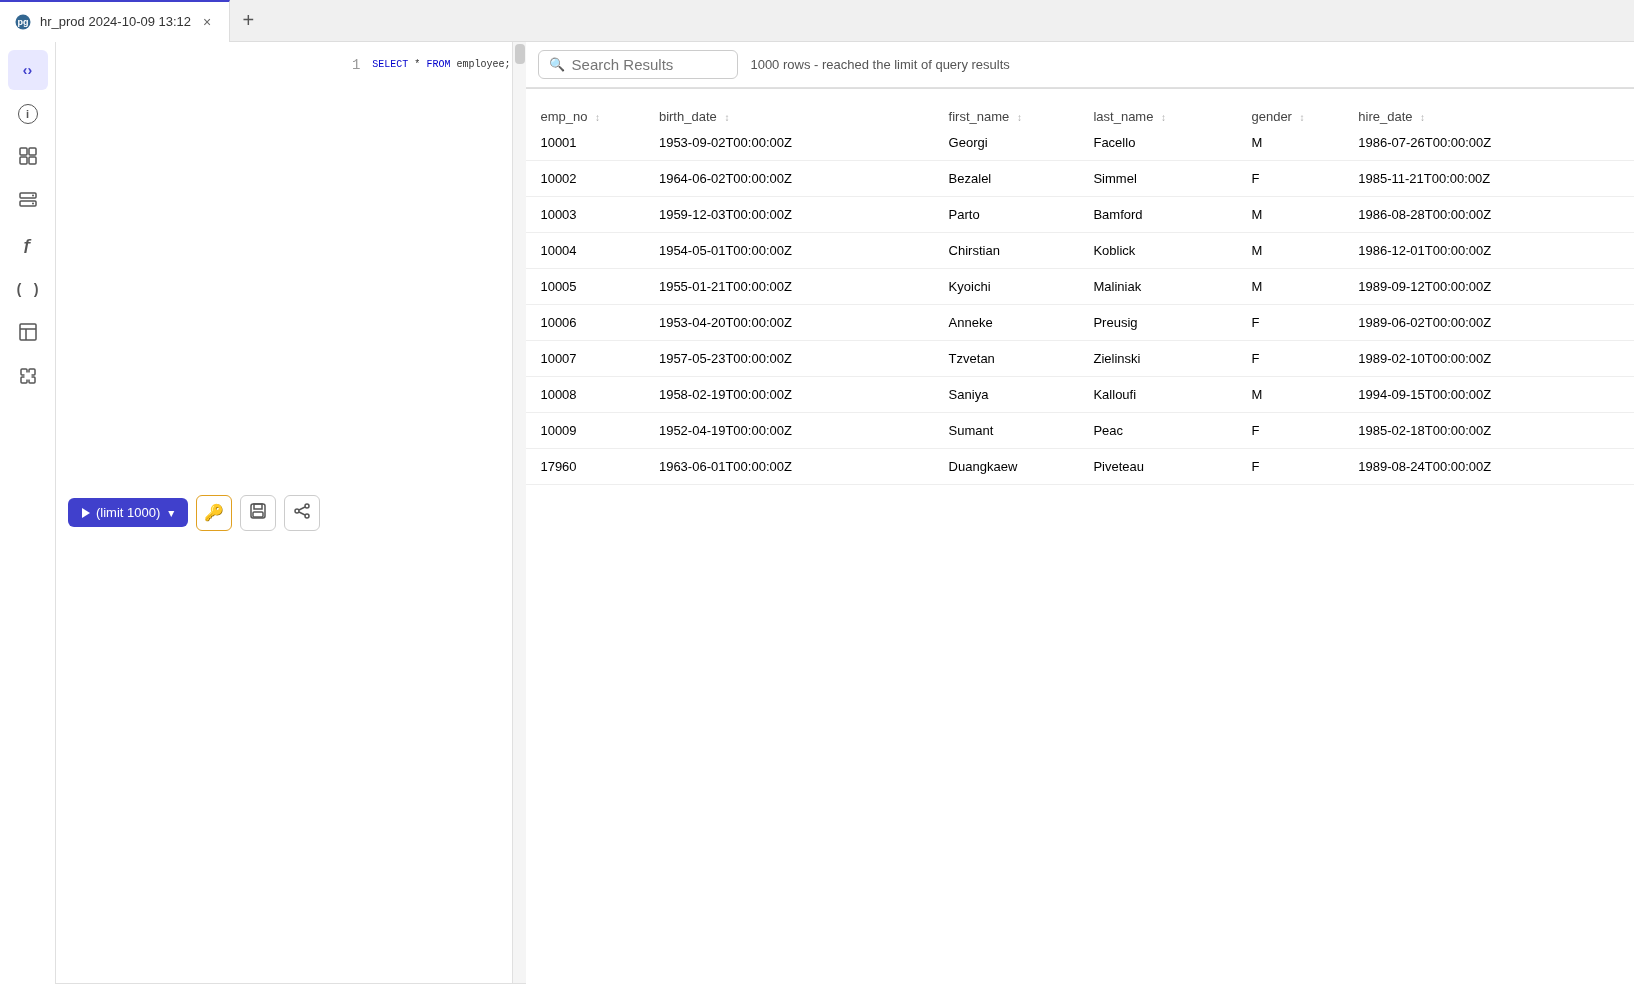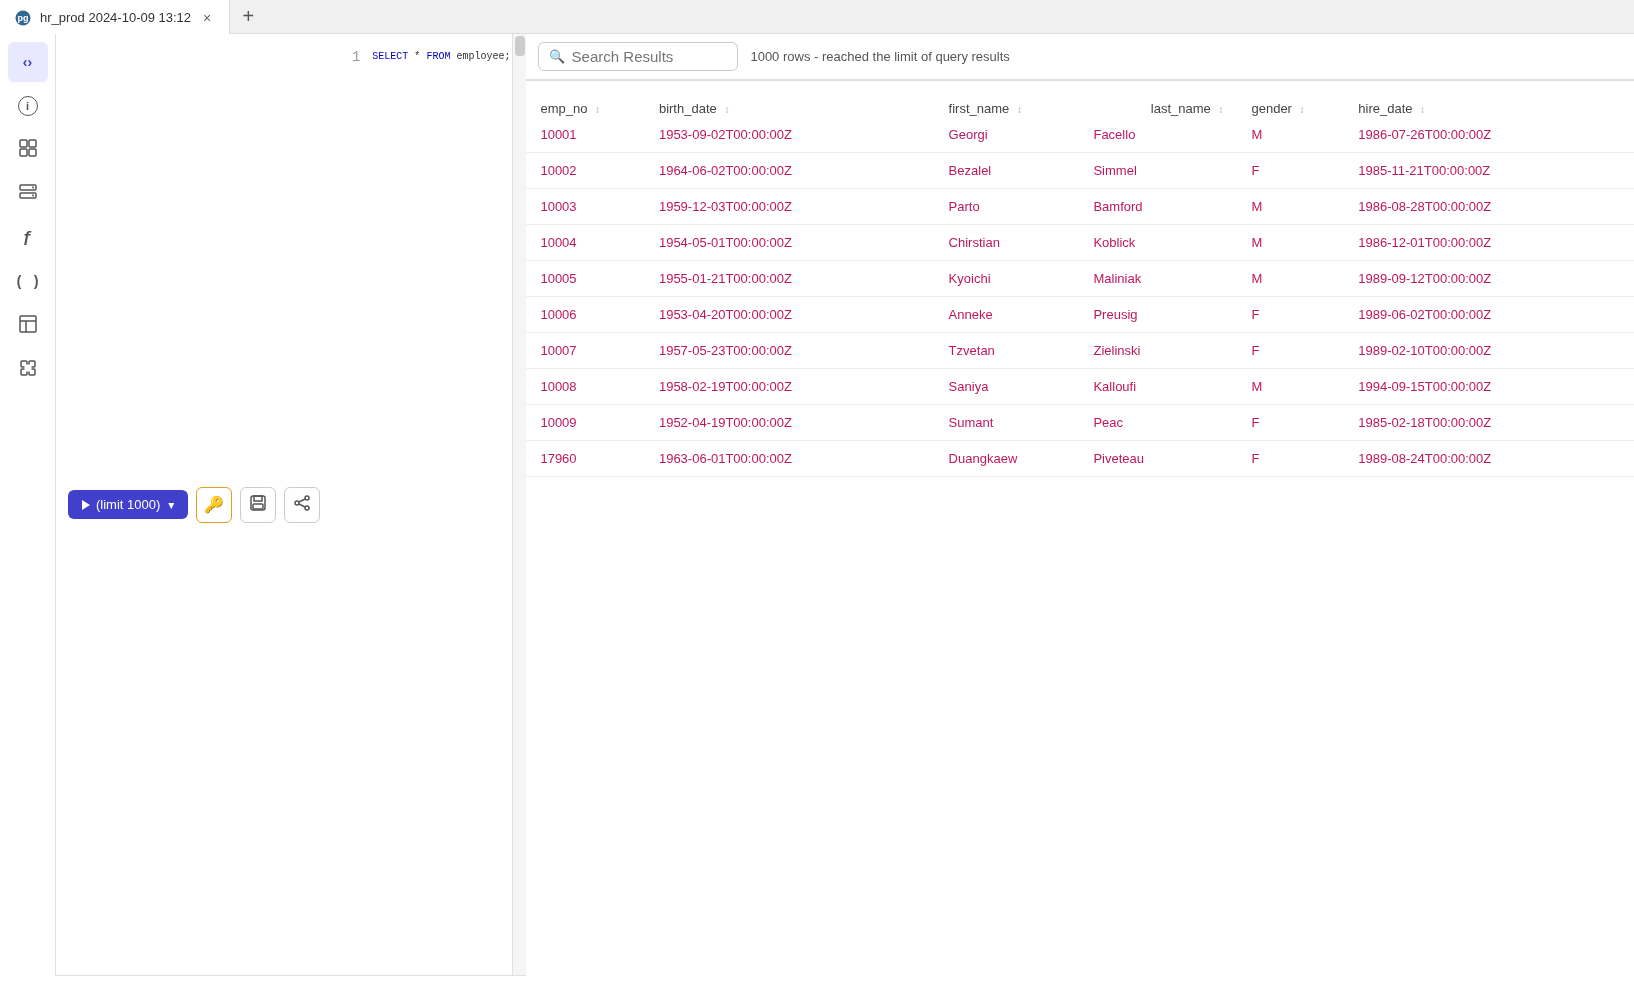"pg" .tab-bar { height: 34px -> 42px }
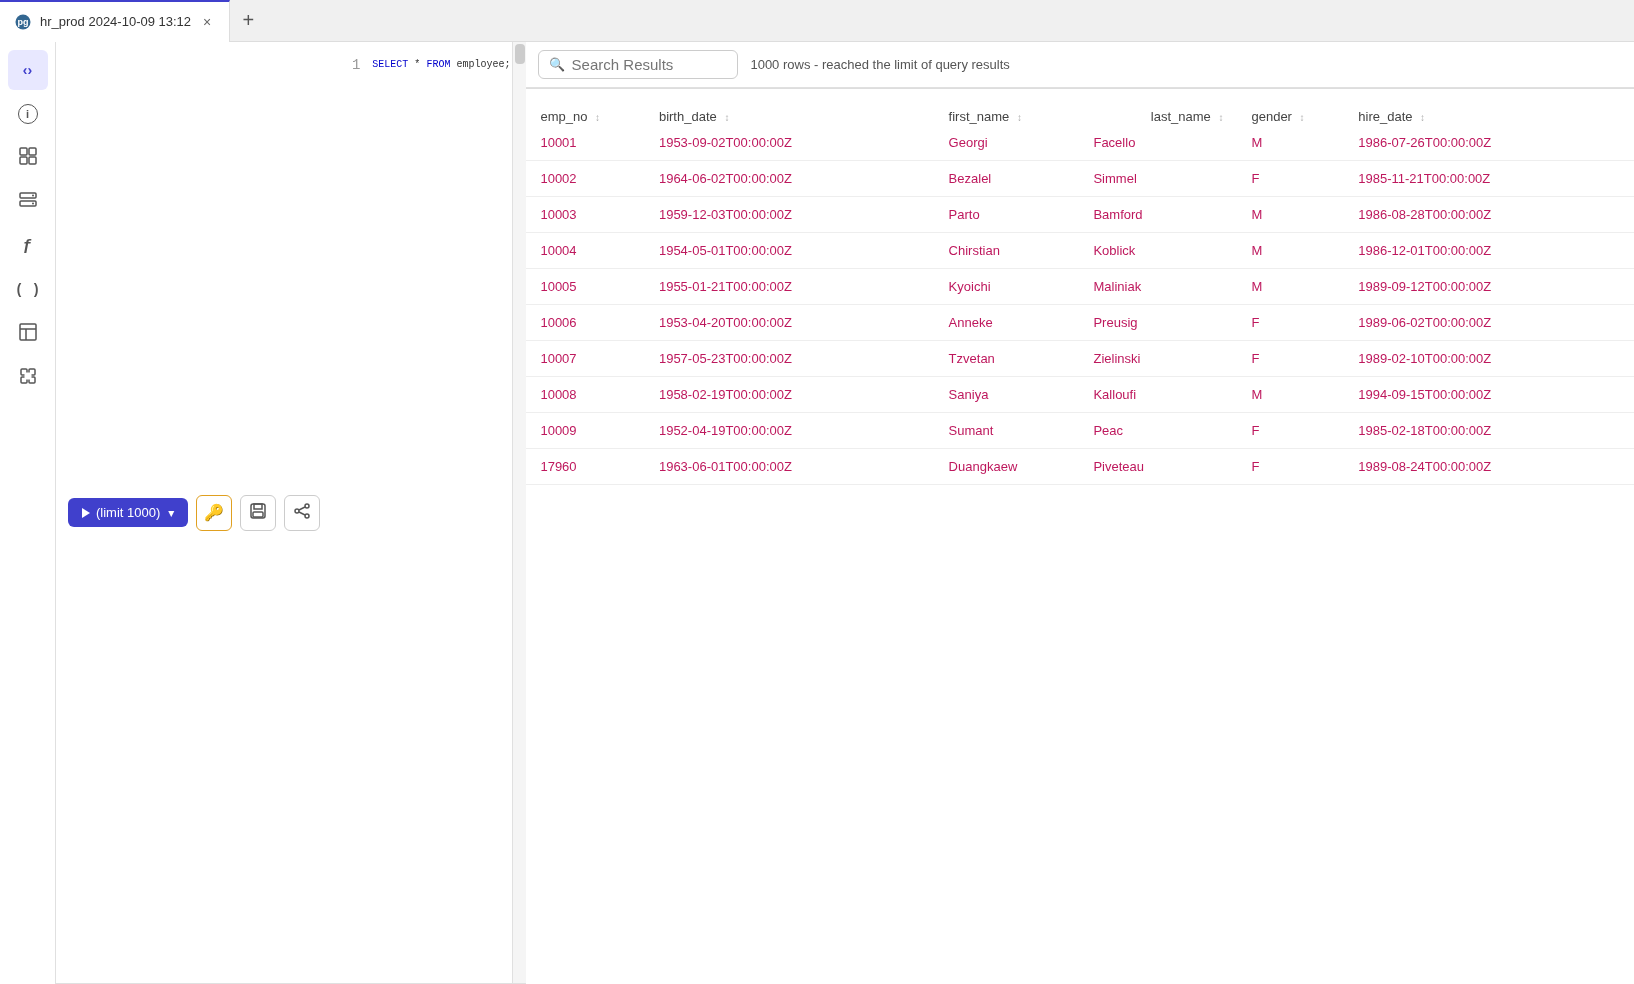"last_name ↕" .col-last_name { text-align: right -> none }
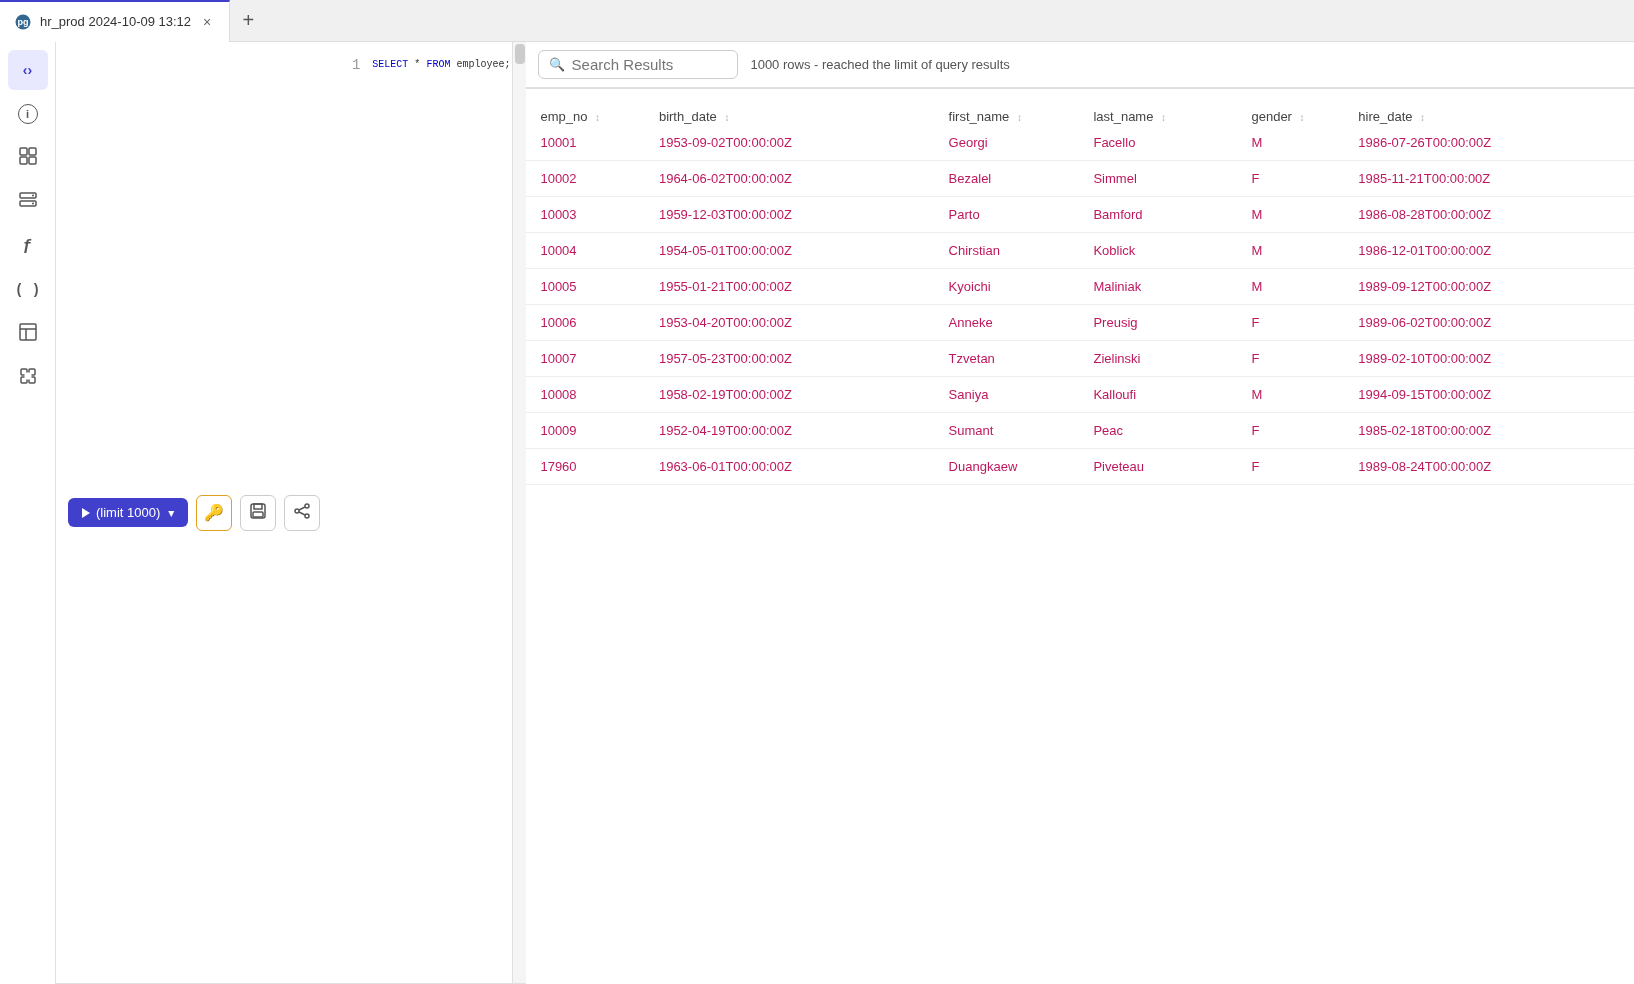"10001" td { color: #be185d -> #000000 }
